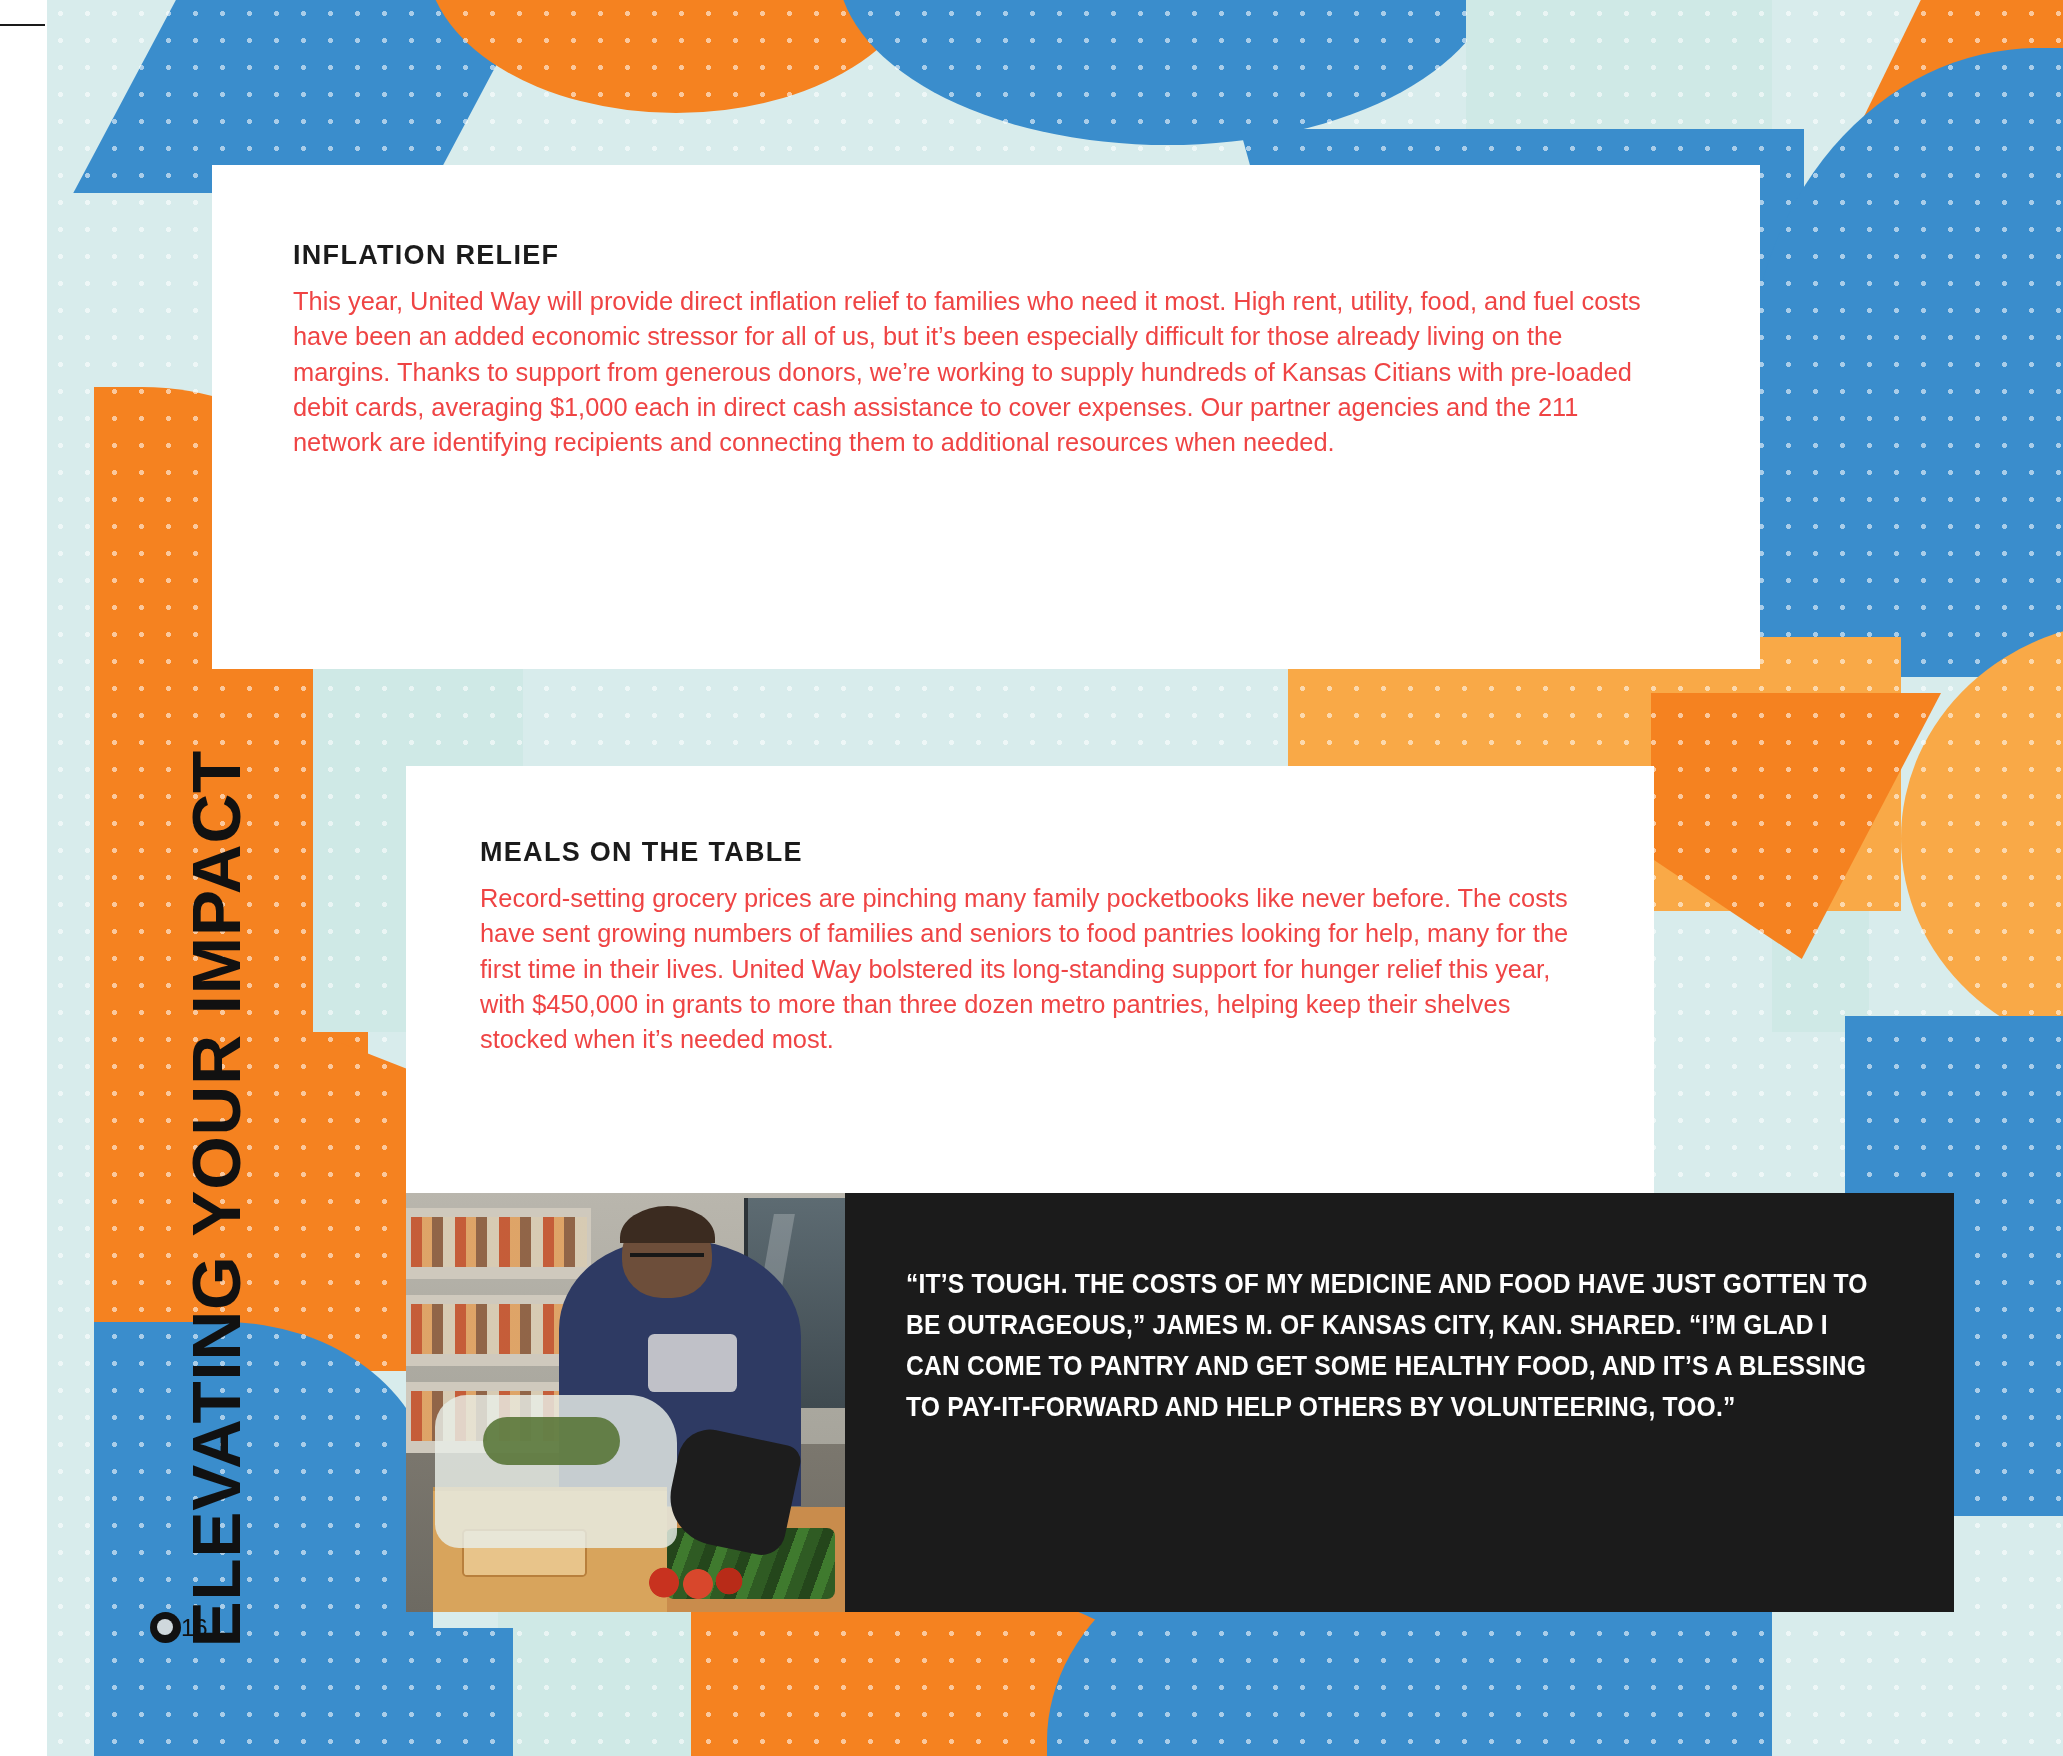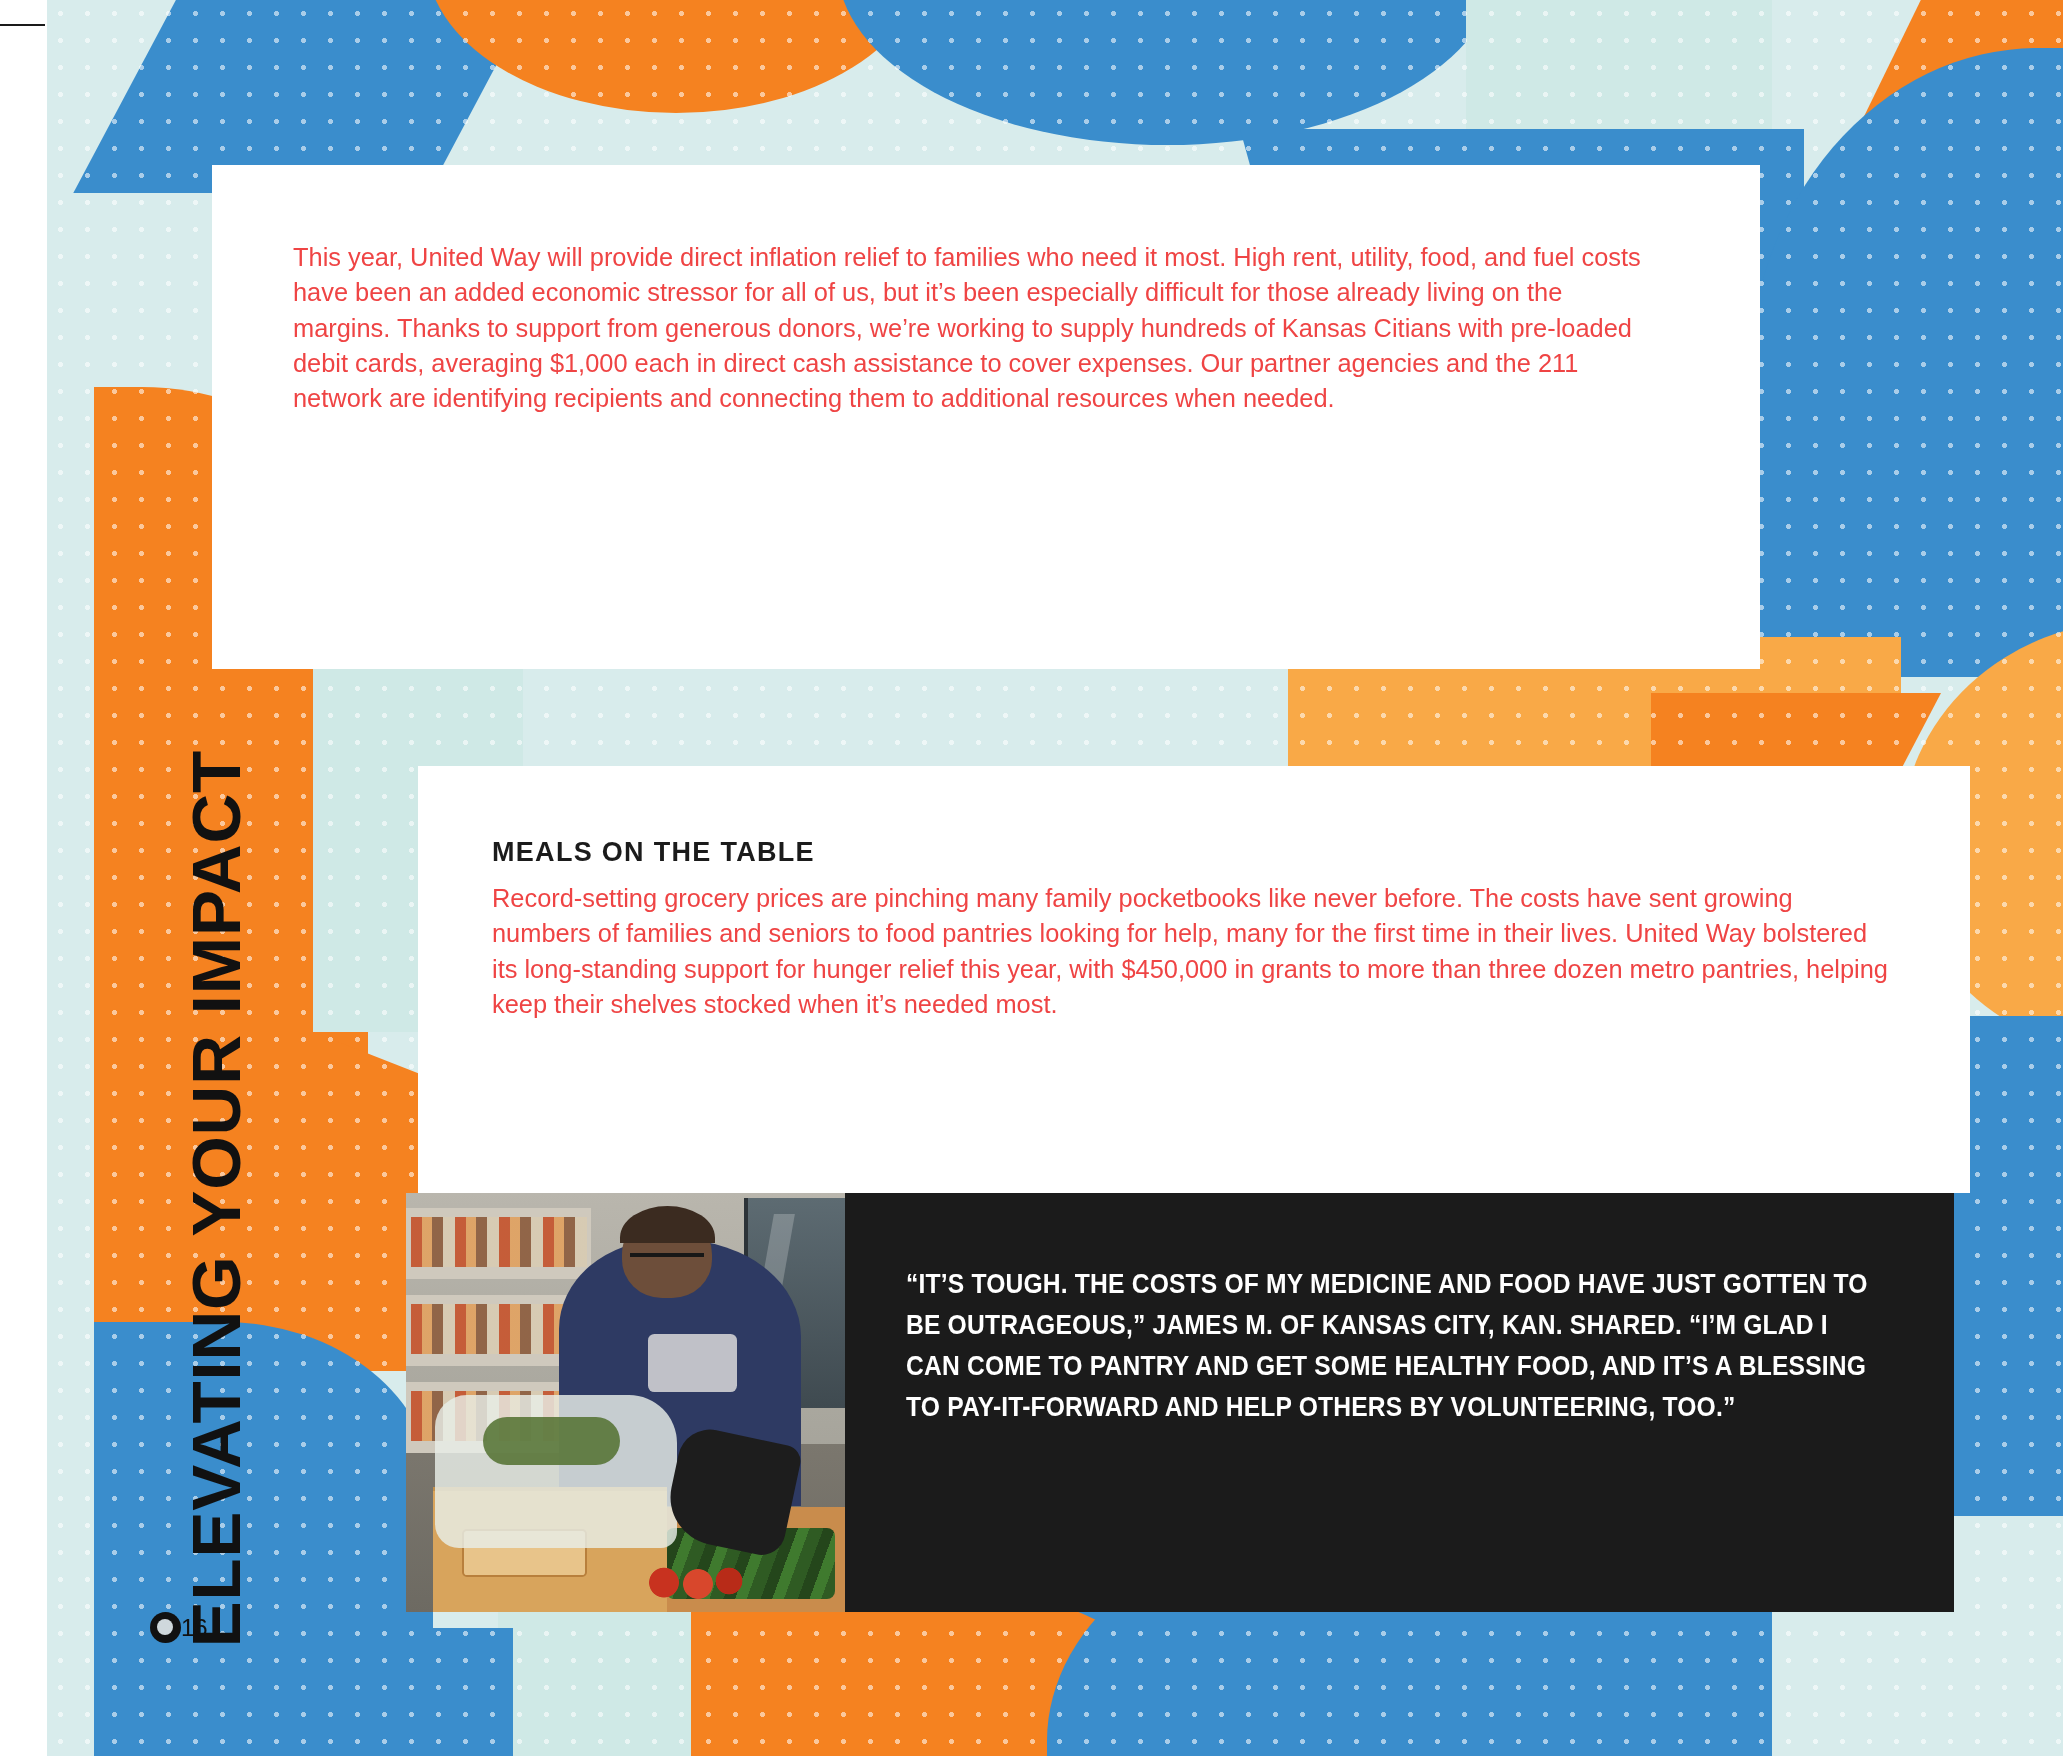"INFLATION RELIEF" h2.card-heading { html: none -> <h2>INFLATION RELIEF</h2> }
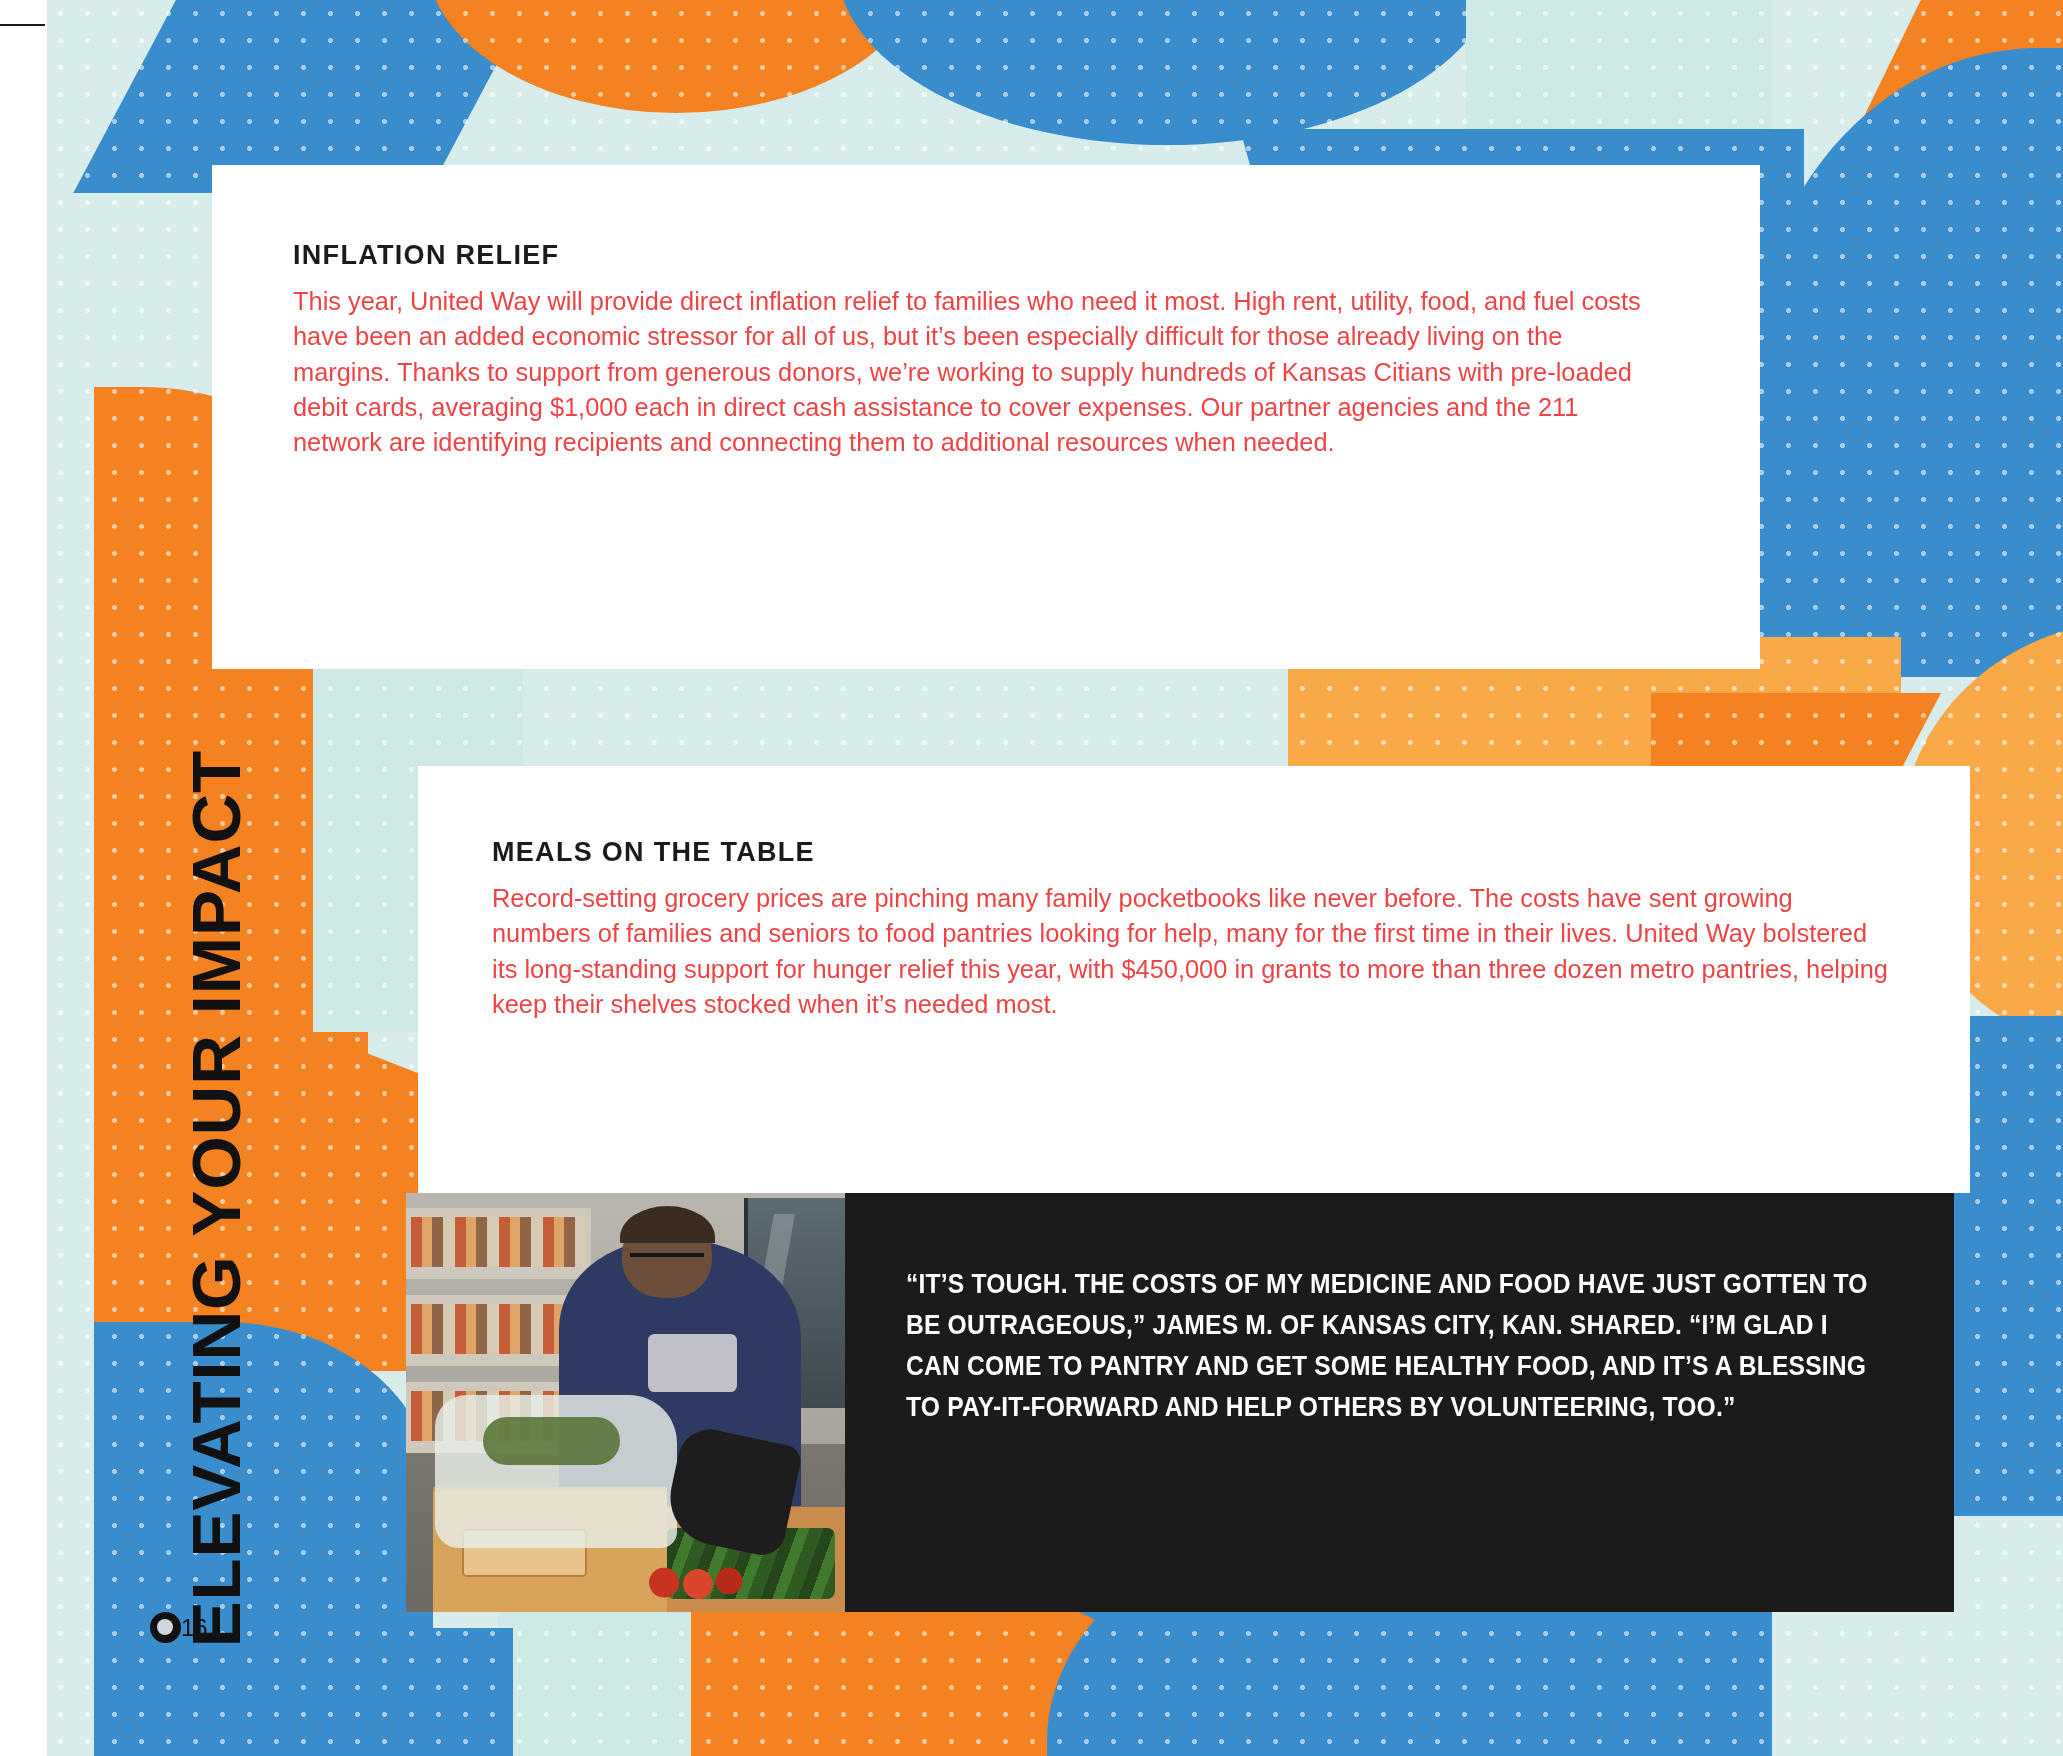"MEALS ON THE TABLE" #card-meals { left: 371px -> 359px; width: 1552px -> 1248px }
